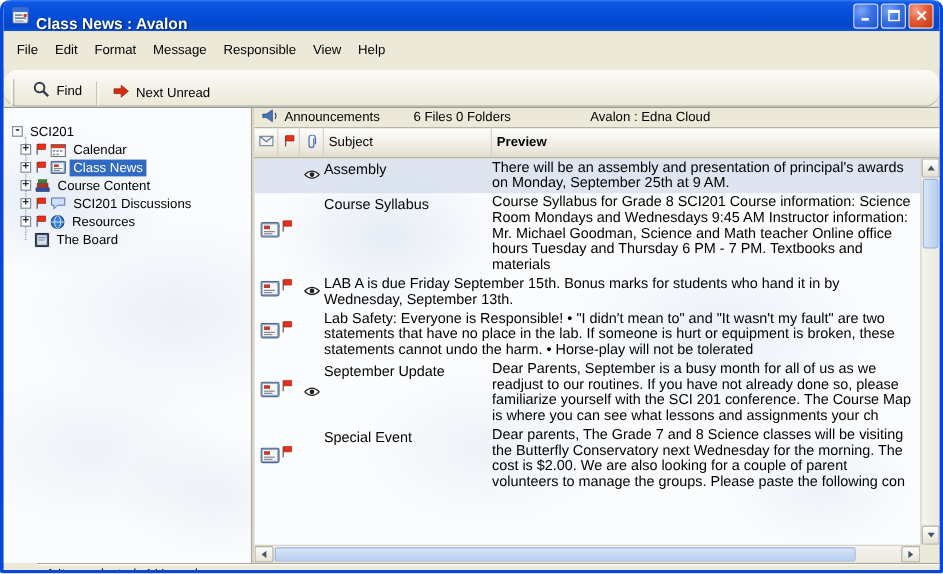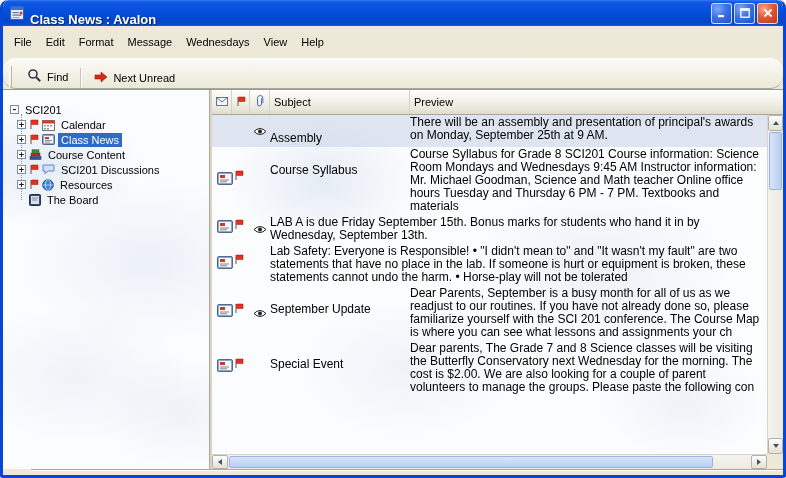"Wednesdays" span.menu-item { text: Wednesdays -> Responsible }
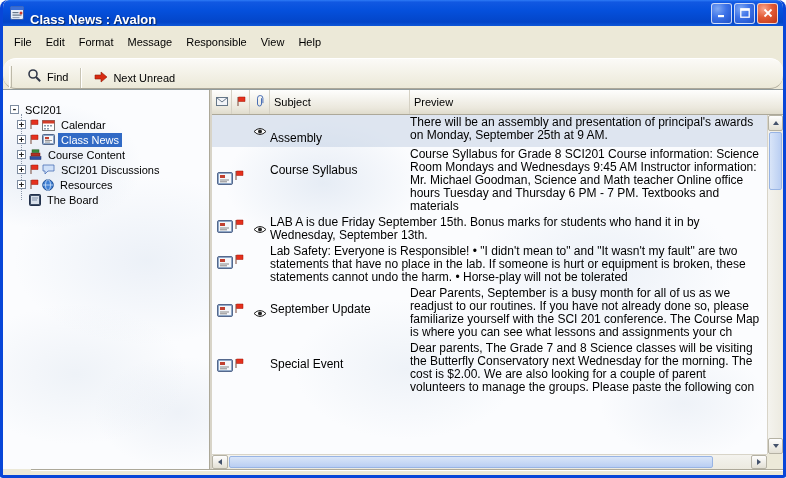"Announcements" div.infobar { html: none -> <div> <span> <svg> <path></path> <path></path> </svg> </span> <span>Announcements</span> <span>6 Files 0 Folders</span> <span>Avalon : Edna Cloud</span> </div> }
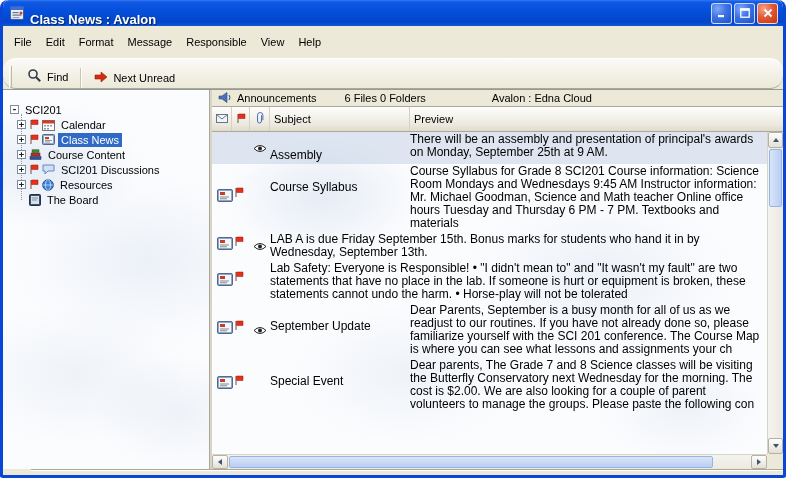"Preview" .hc-preview { font-weight: none -> bold }
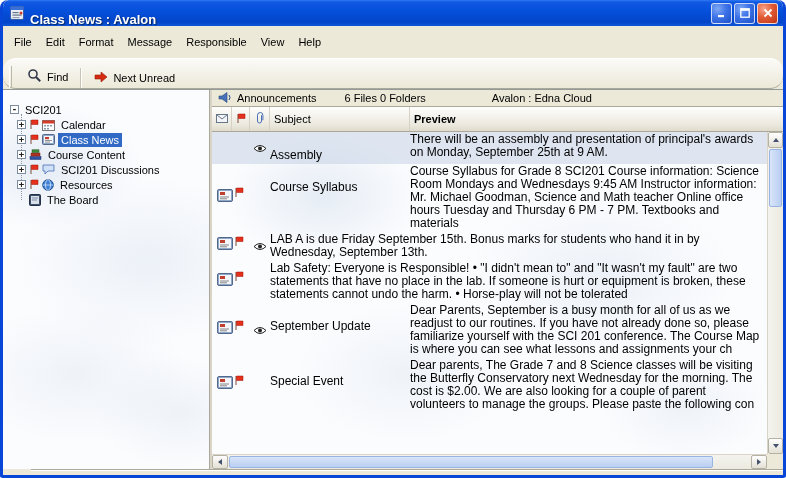"Assembly" .cell-subject { padding-top: 15px -> 1px }
